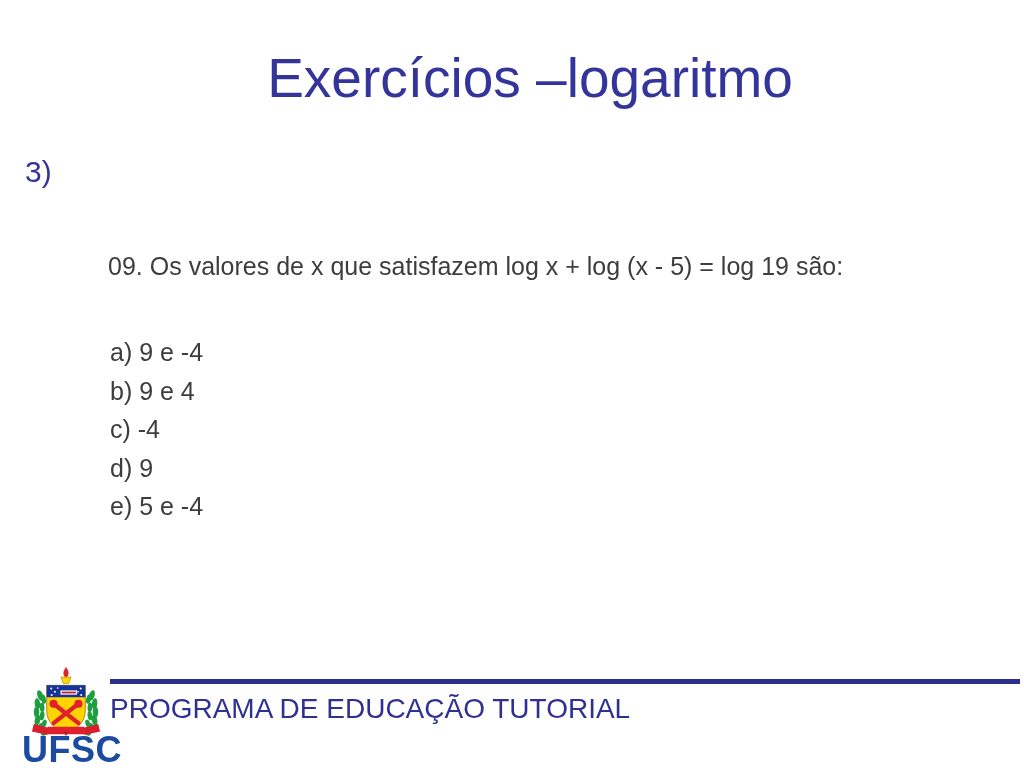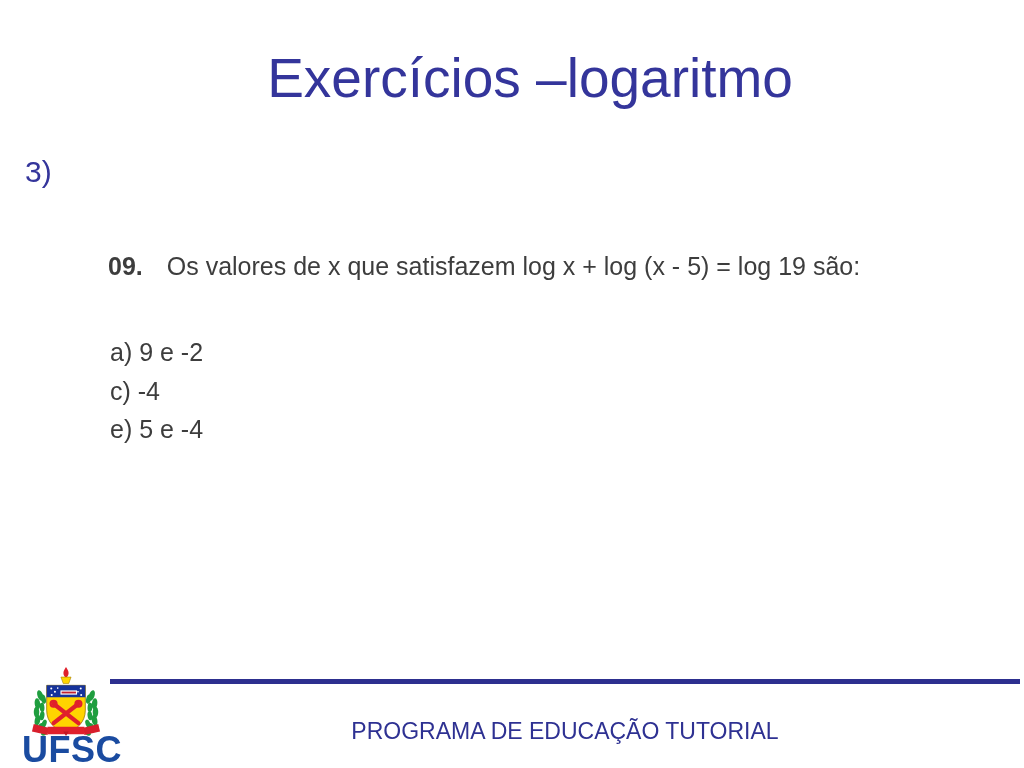"09." .question .qnum { font-weight: bold -> normal; margin-right: 24px -> 7px }
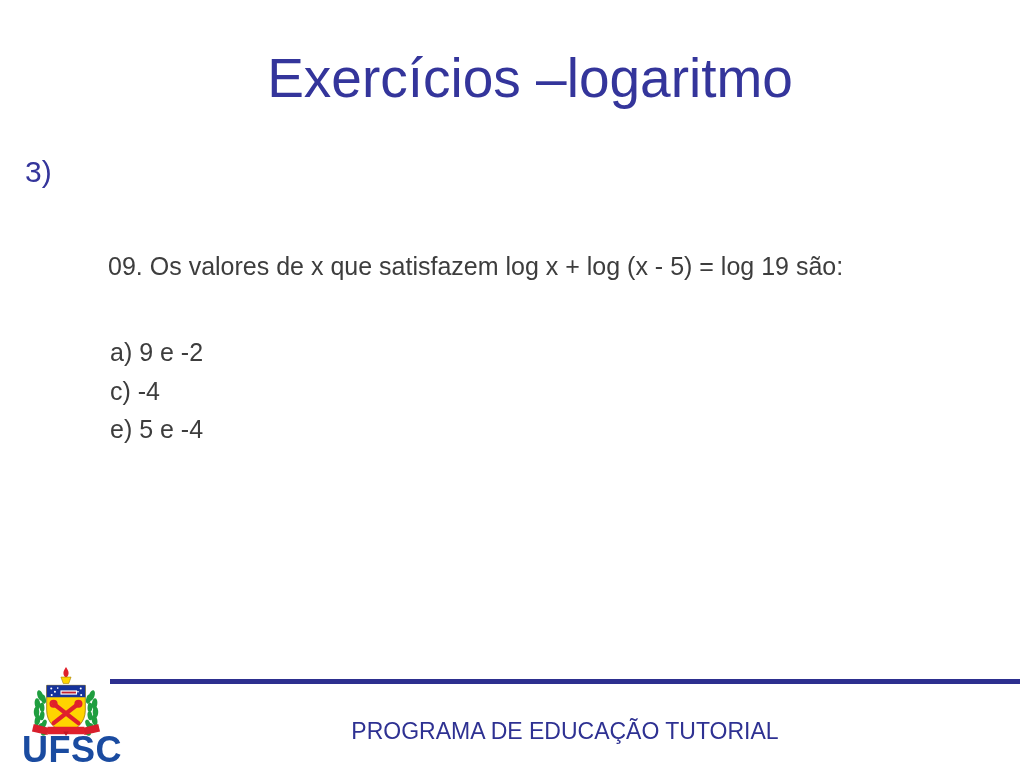"a) 9 e -2" div { text: -2 -> -4 }
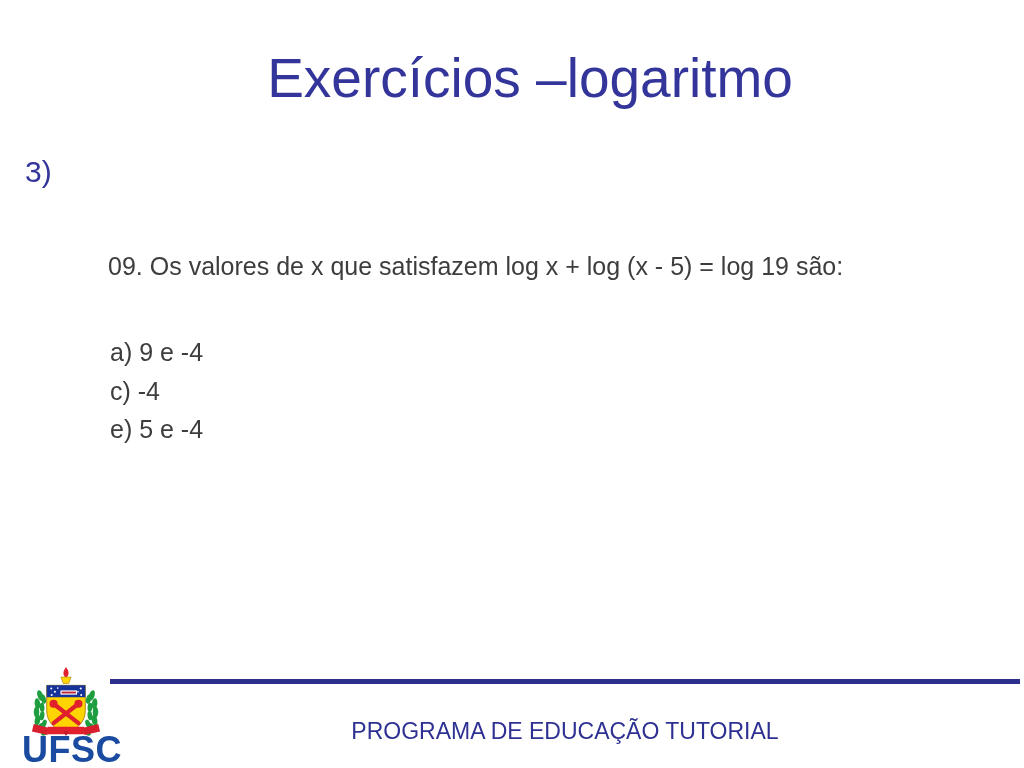"b) 9 e 4" div { html: none -> <div>b) 9 e 4</div> }
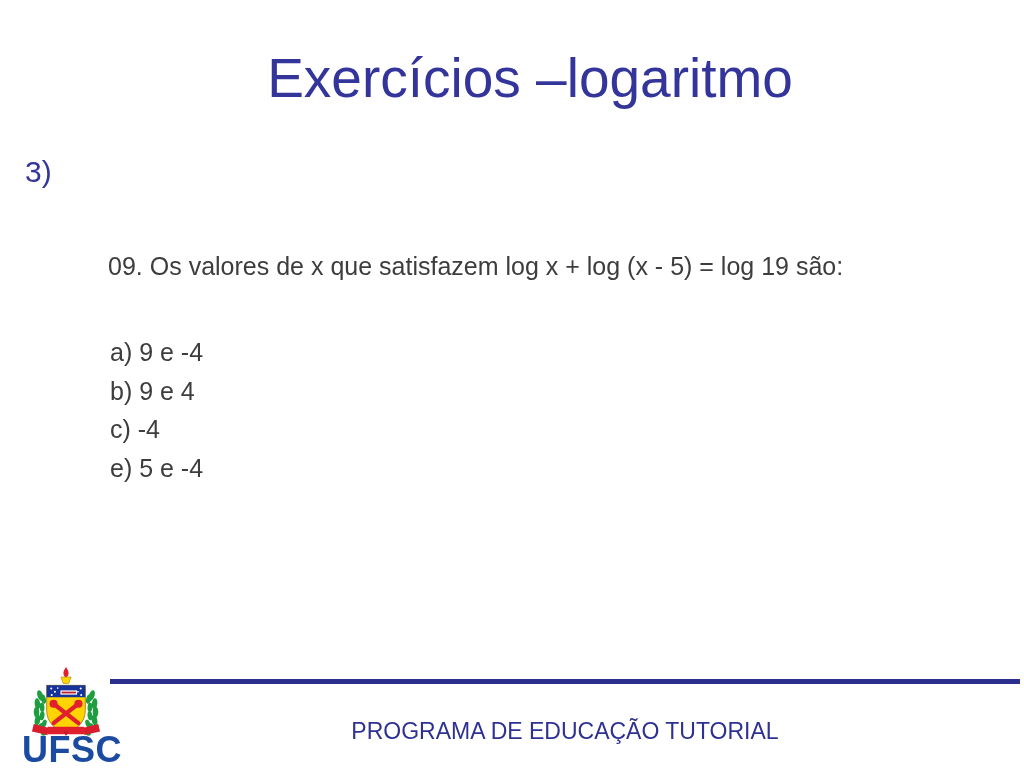"d) 9" div { html: none -> <div>d) 9</div> }
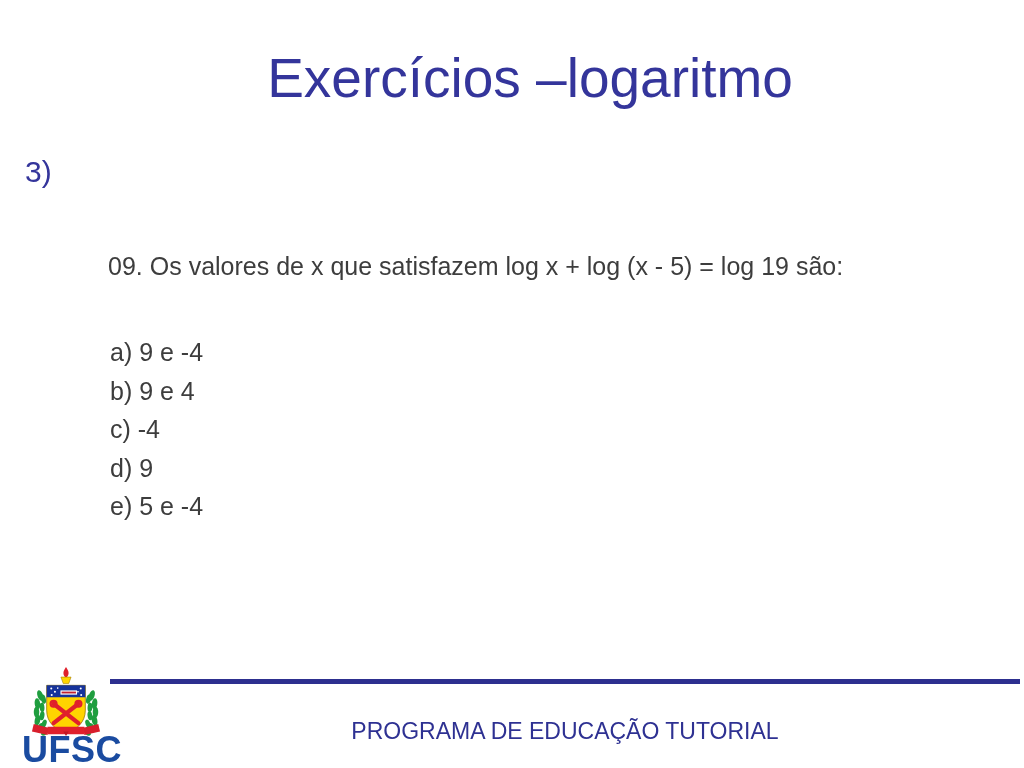"PROGRAMA DE EDUCAÇÃO TUTORIAL" .footer-text { font-size: 23px -> 28px; text-align: center -> none; top: 717px -> 694px }
